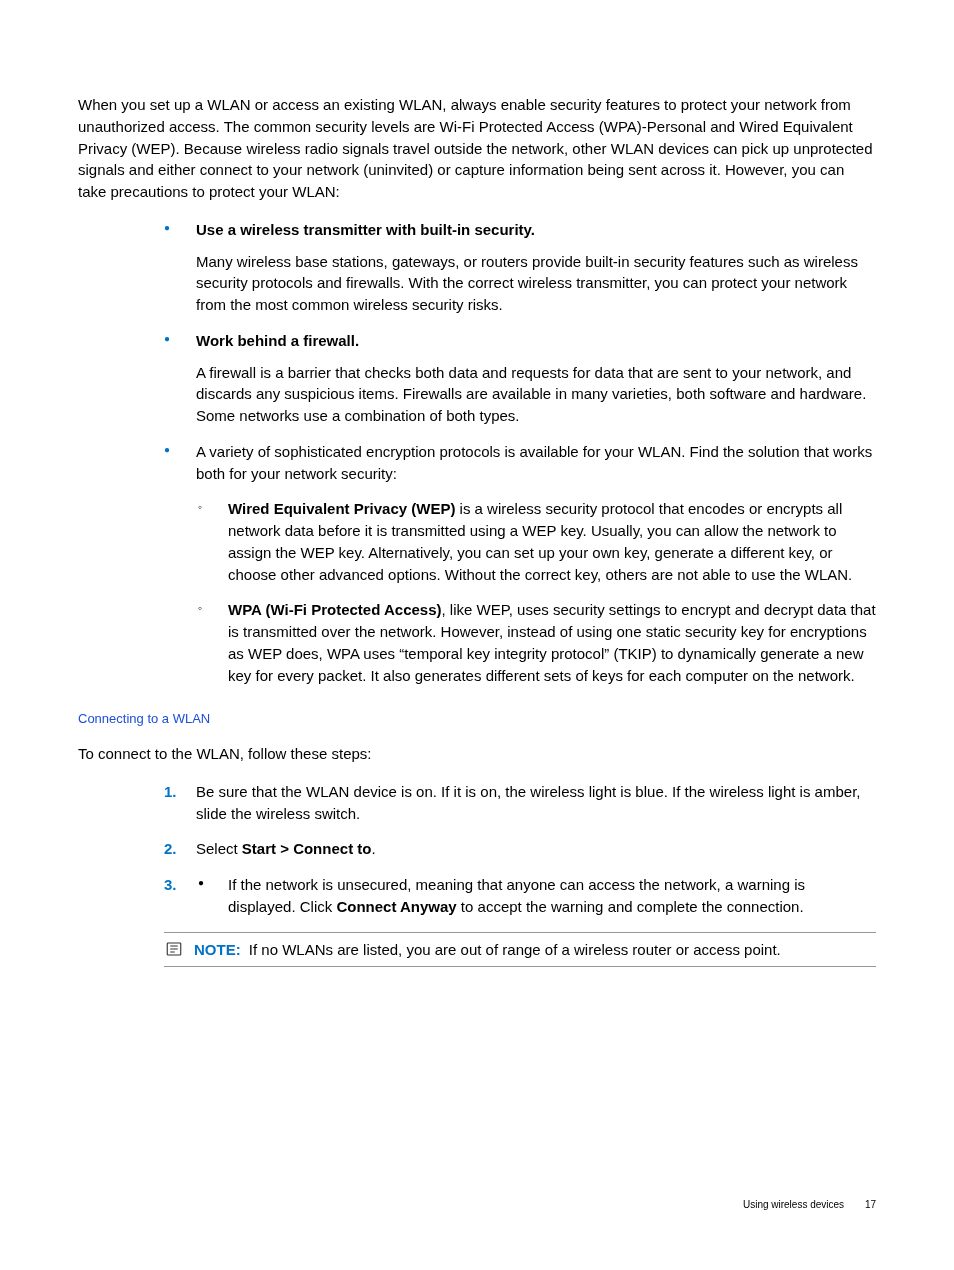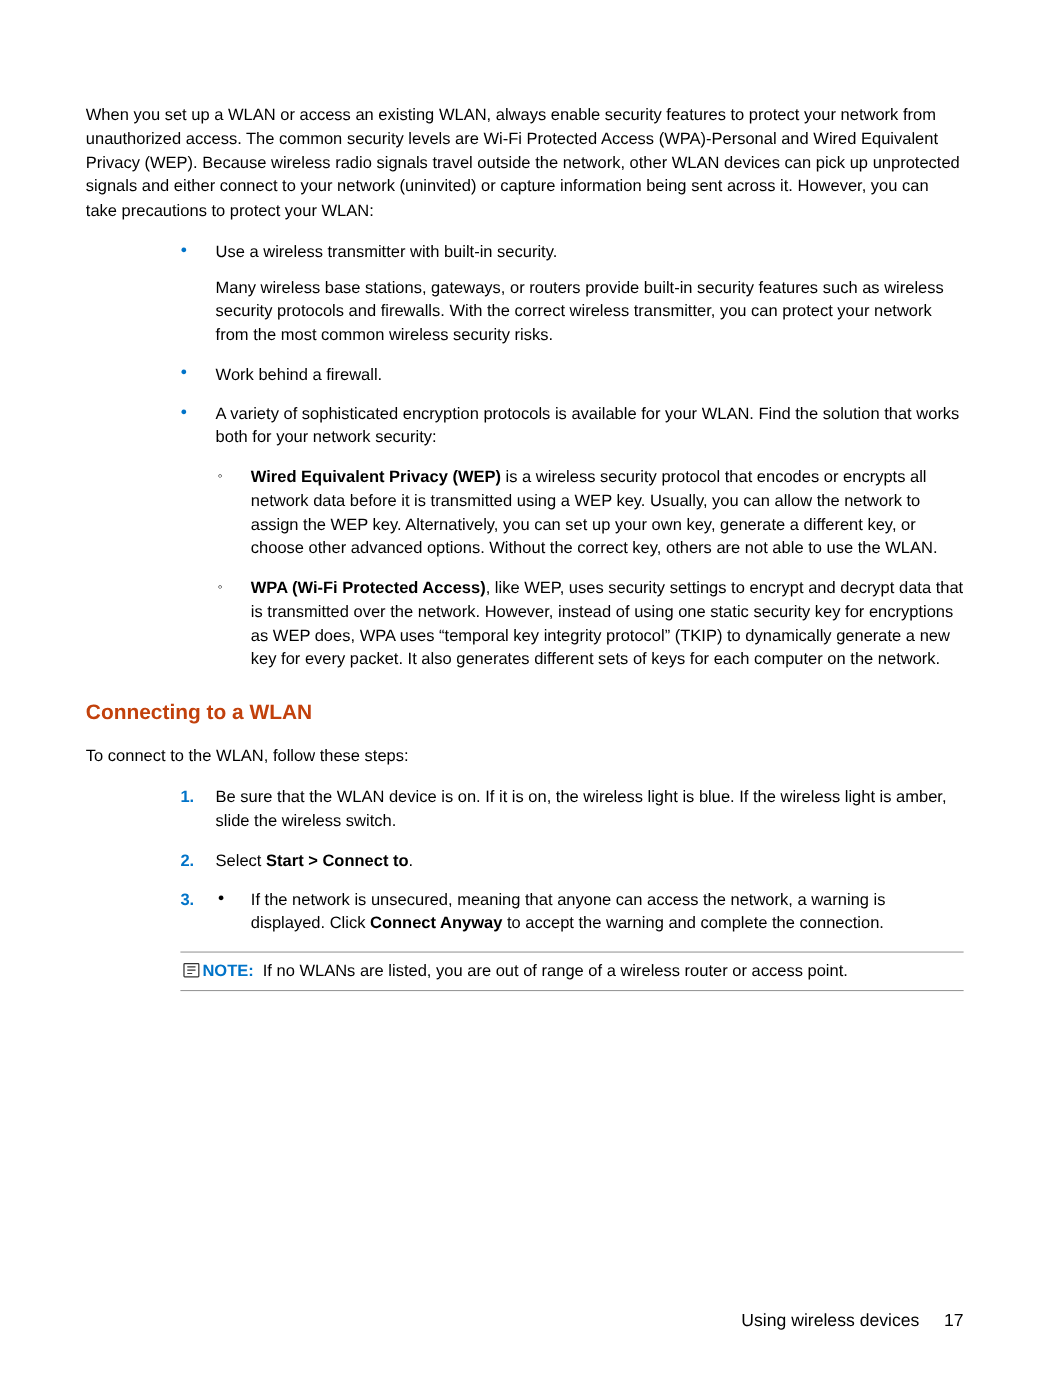"Use a wireless transmitter with" .bold-head { font-weight: normal -> bold }
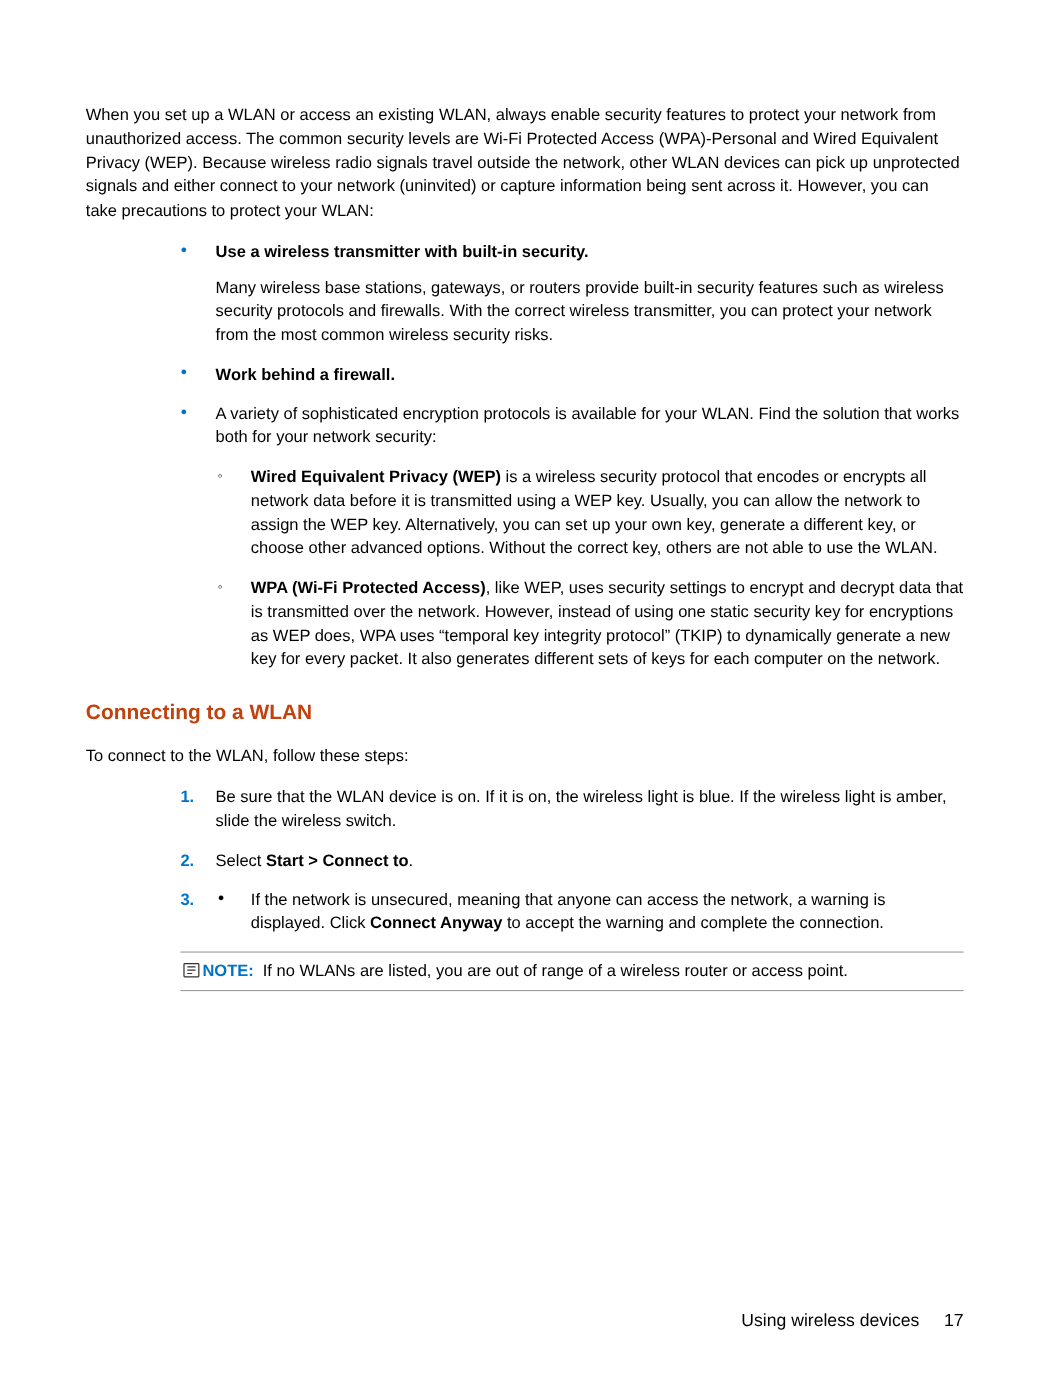"A firewall is a barrier" p.subtext { html: none -> <p>A firewall is a barrier that checks both data and requests for data that are sent to your network, and discards any suspicious items. Firewalls are available in many varieties, both software and hardware. Some networks use a combination of both types.</p> }
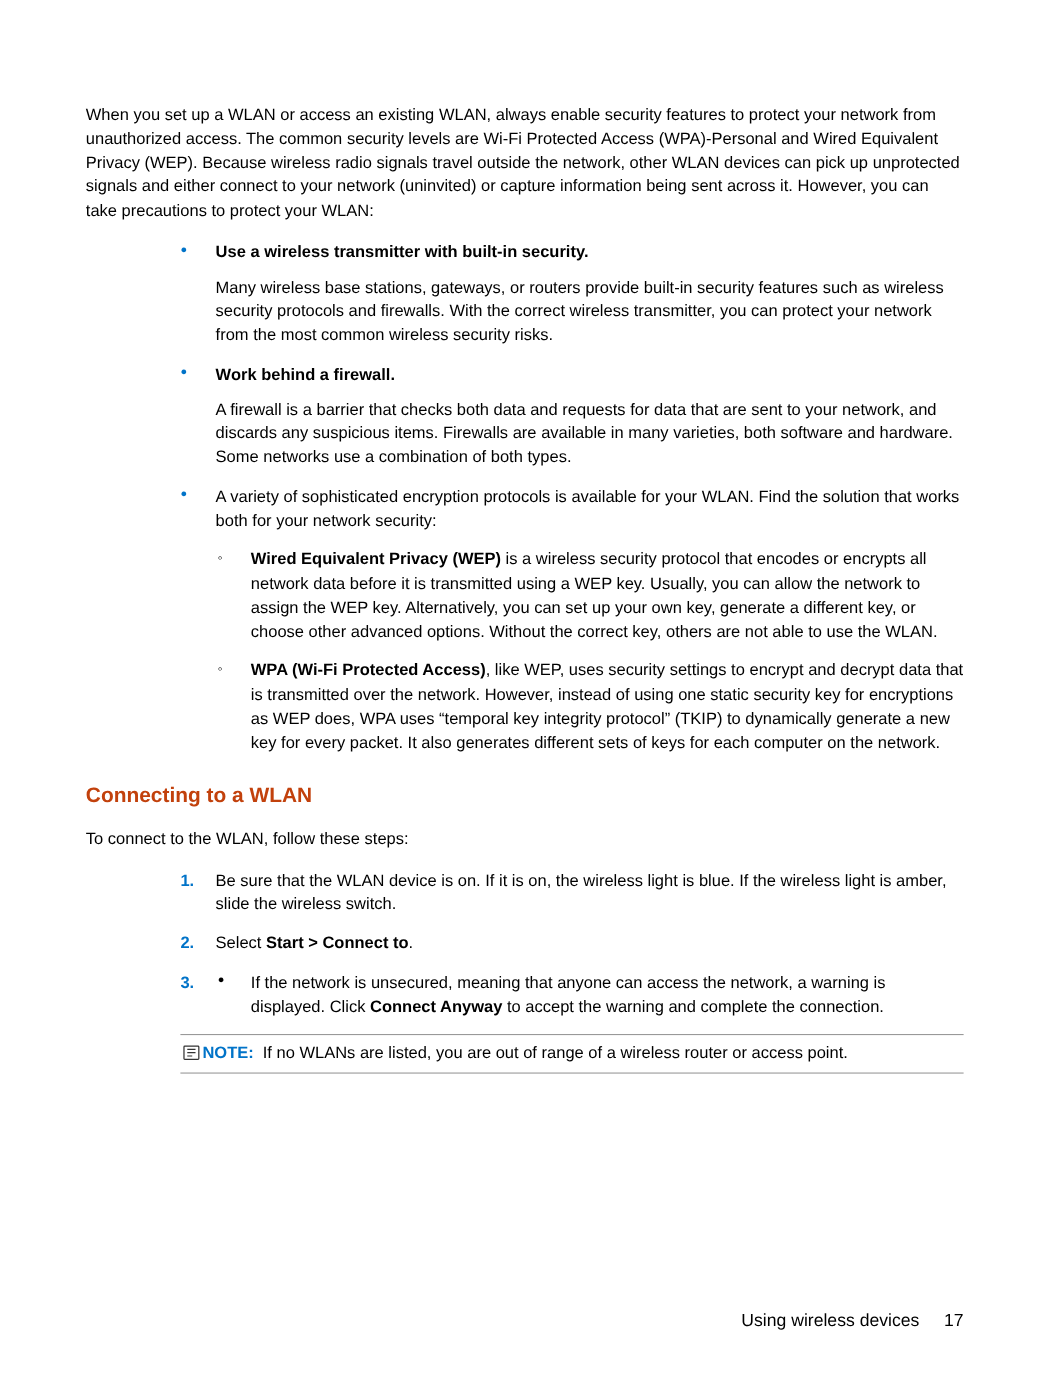"Connecting to a WLAN" h2.section { color: #c2410c -> #1d4ed8; font-size: 19px -> 13px; font-weight: bold -> normal }
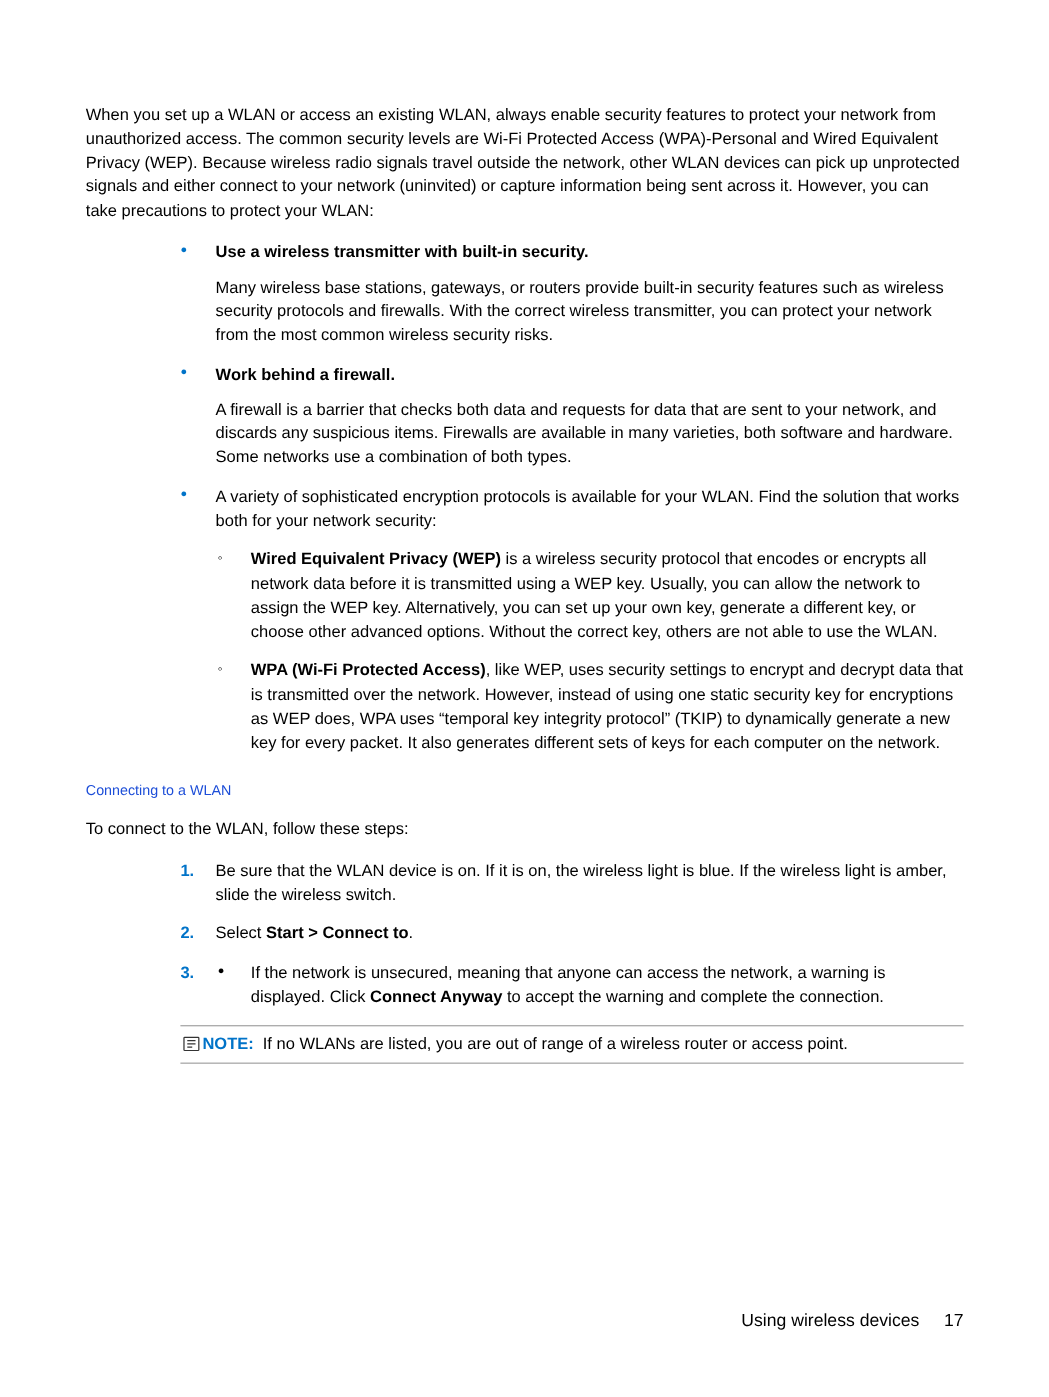"NOTE: If no WLANs are" .note-box { gap: none -> 10px }
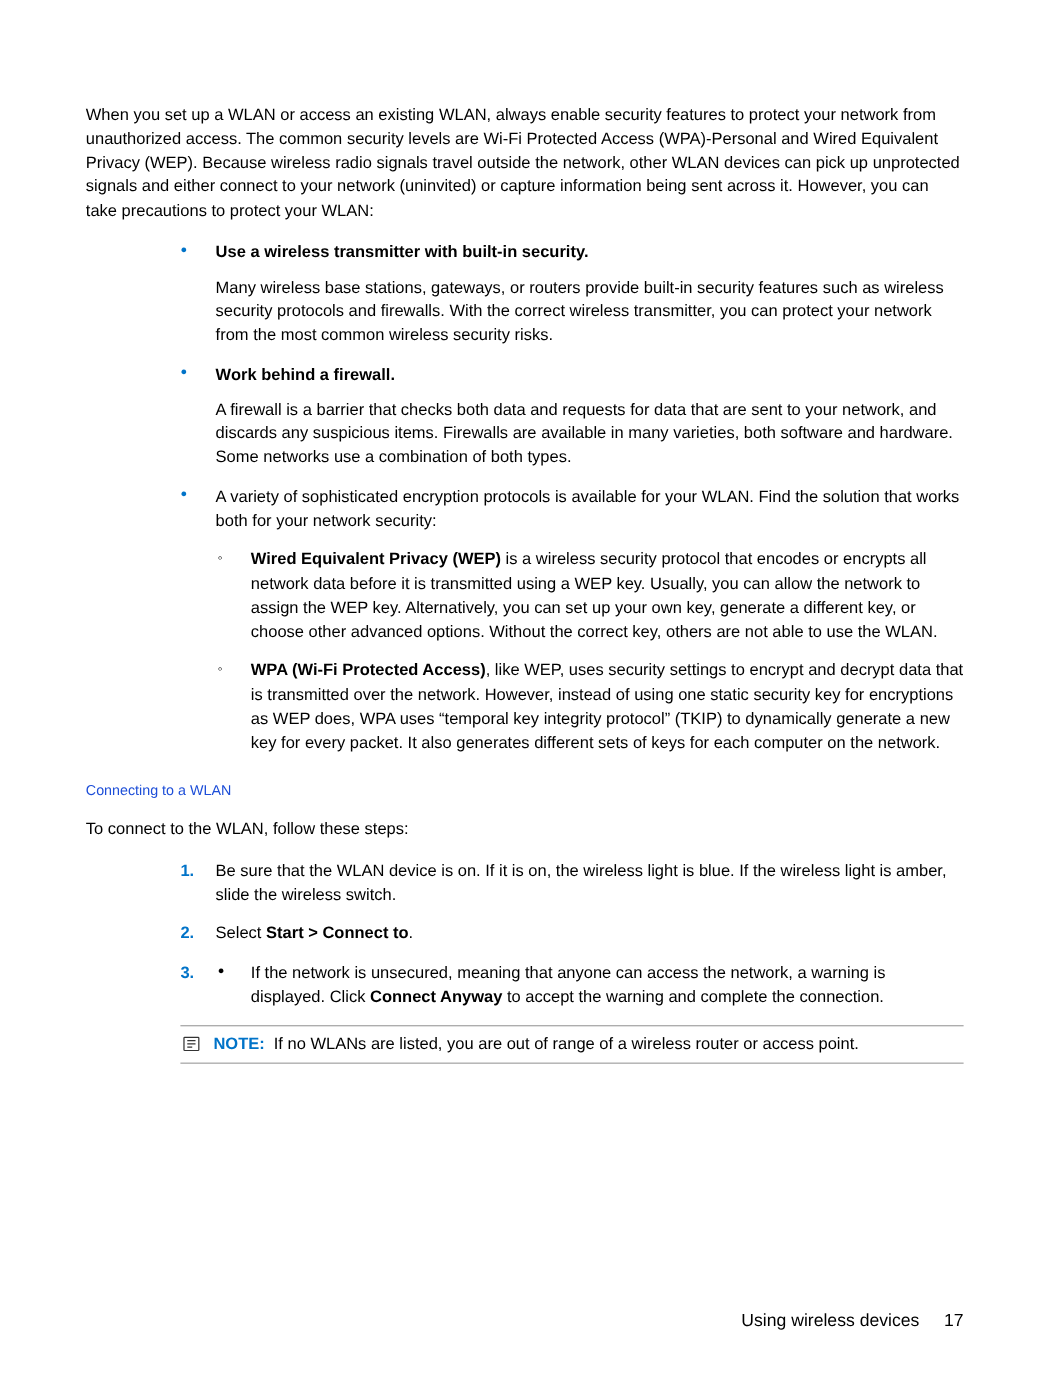"Using wireless devices 17" .footer { font-size: 16px -> 10px }
